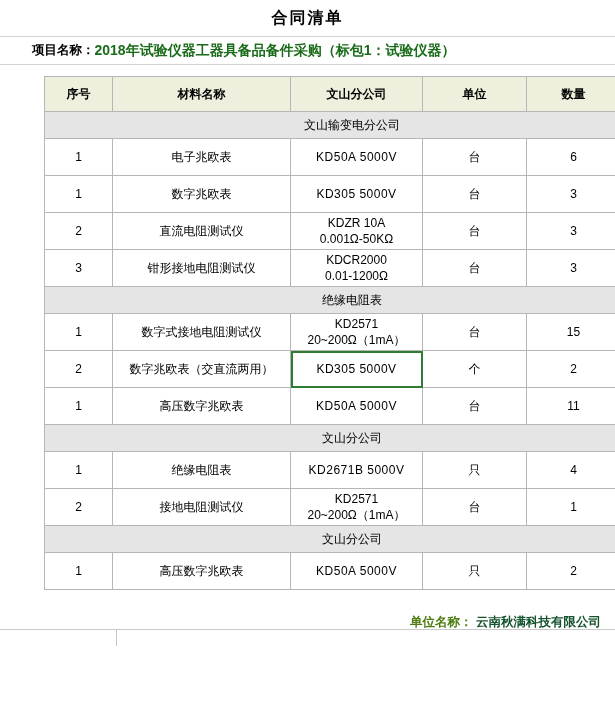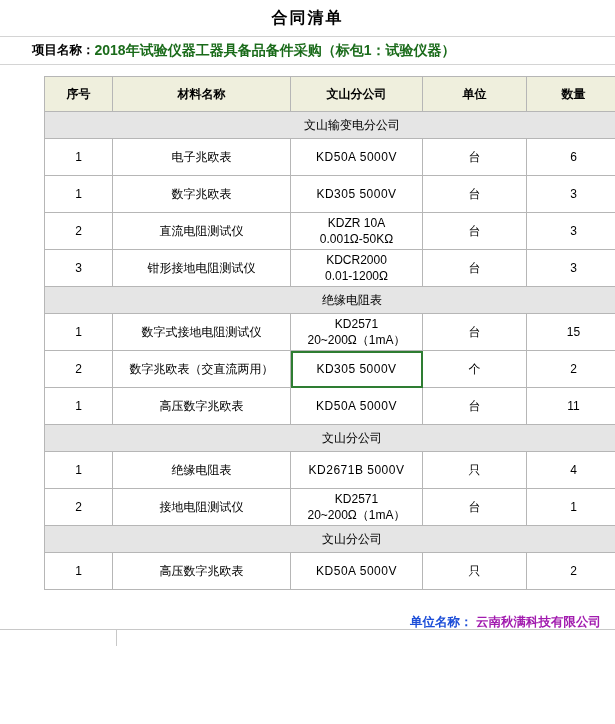"单位名称：" .footer-unit-label { color: #1d4ed8 -> #4d7c0f }
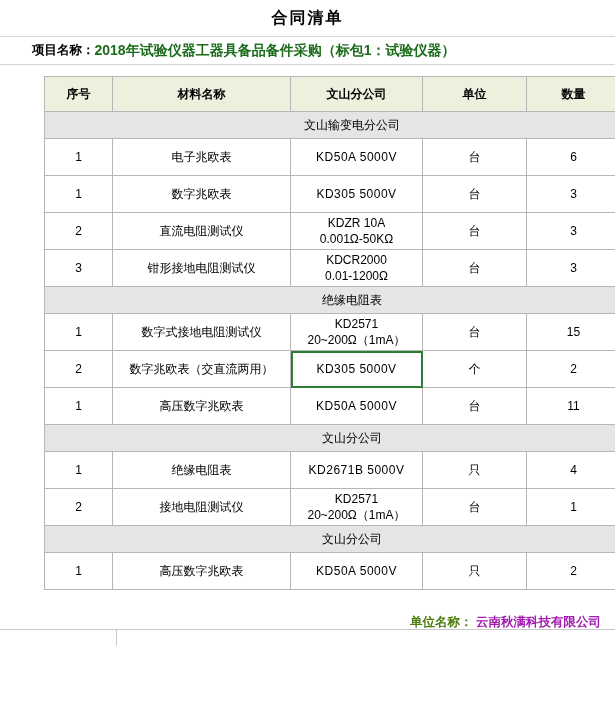"云南秋满科技有限公司" .footer-unit-value { color: #a21caf -> #14532d }
